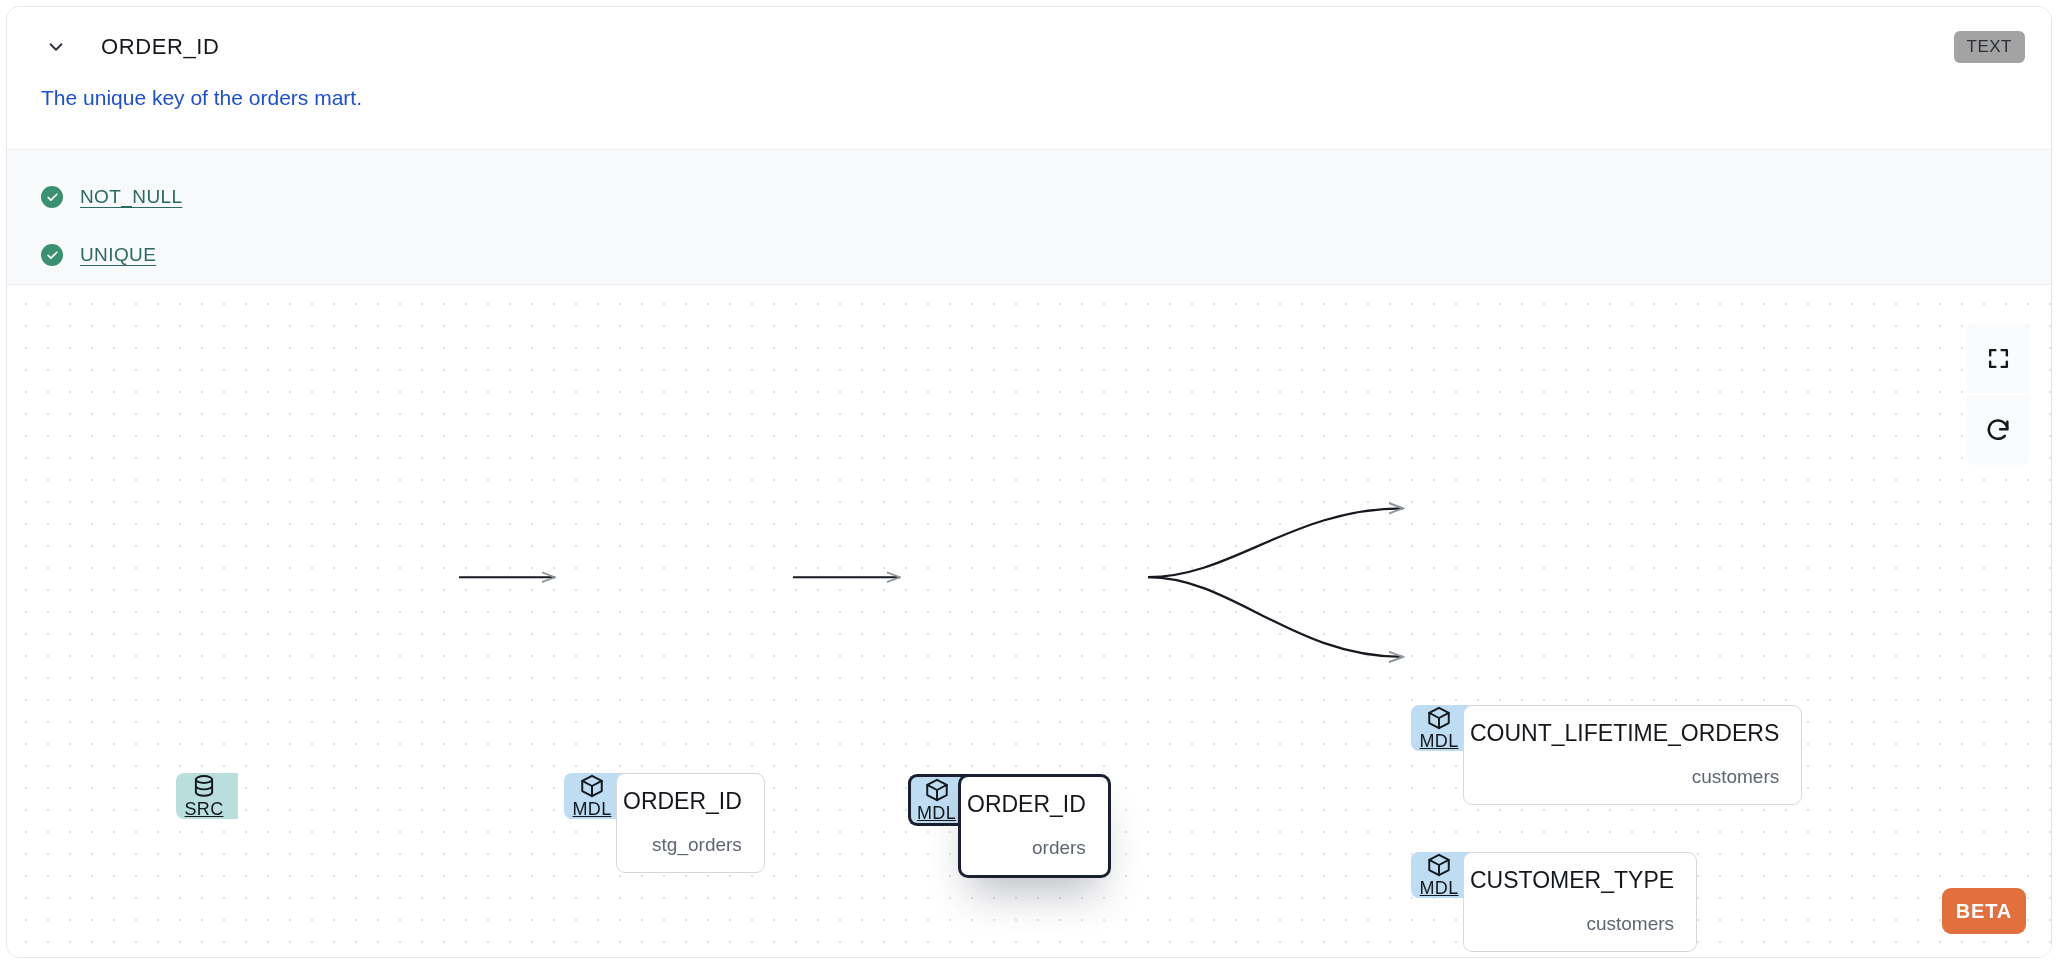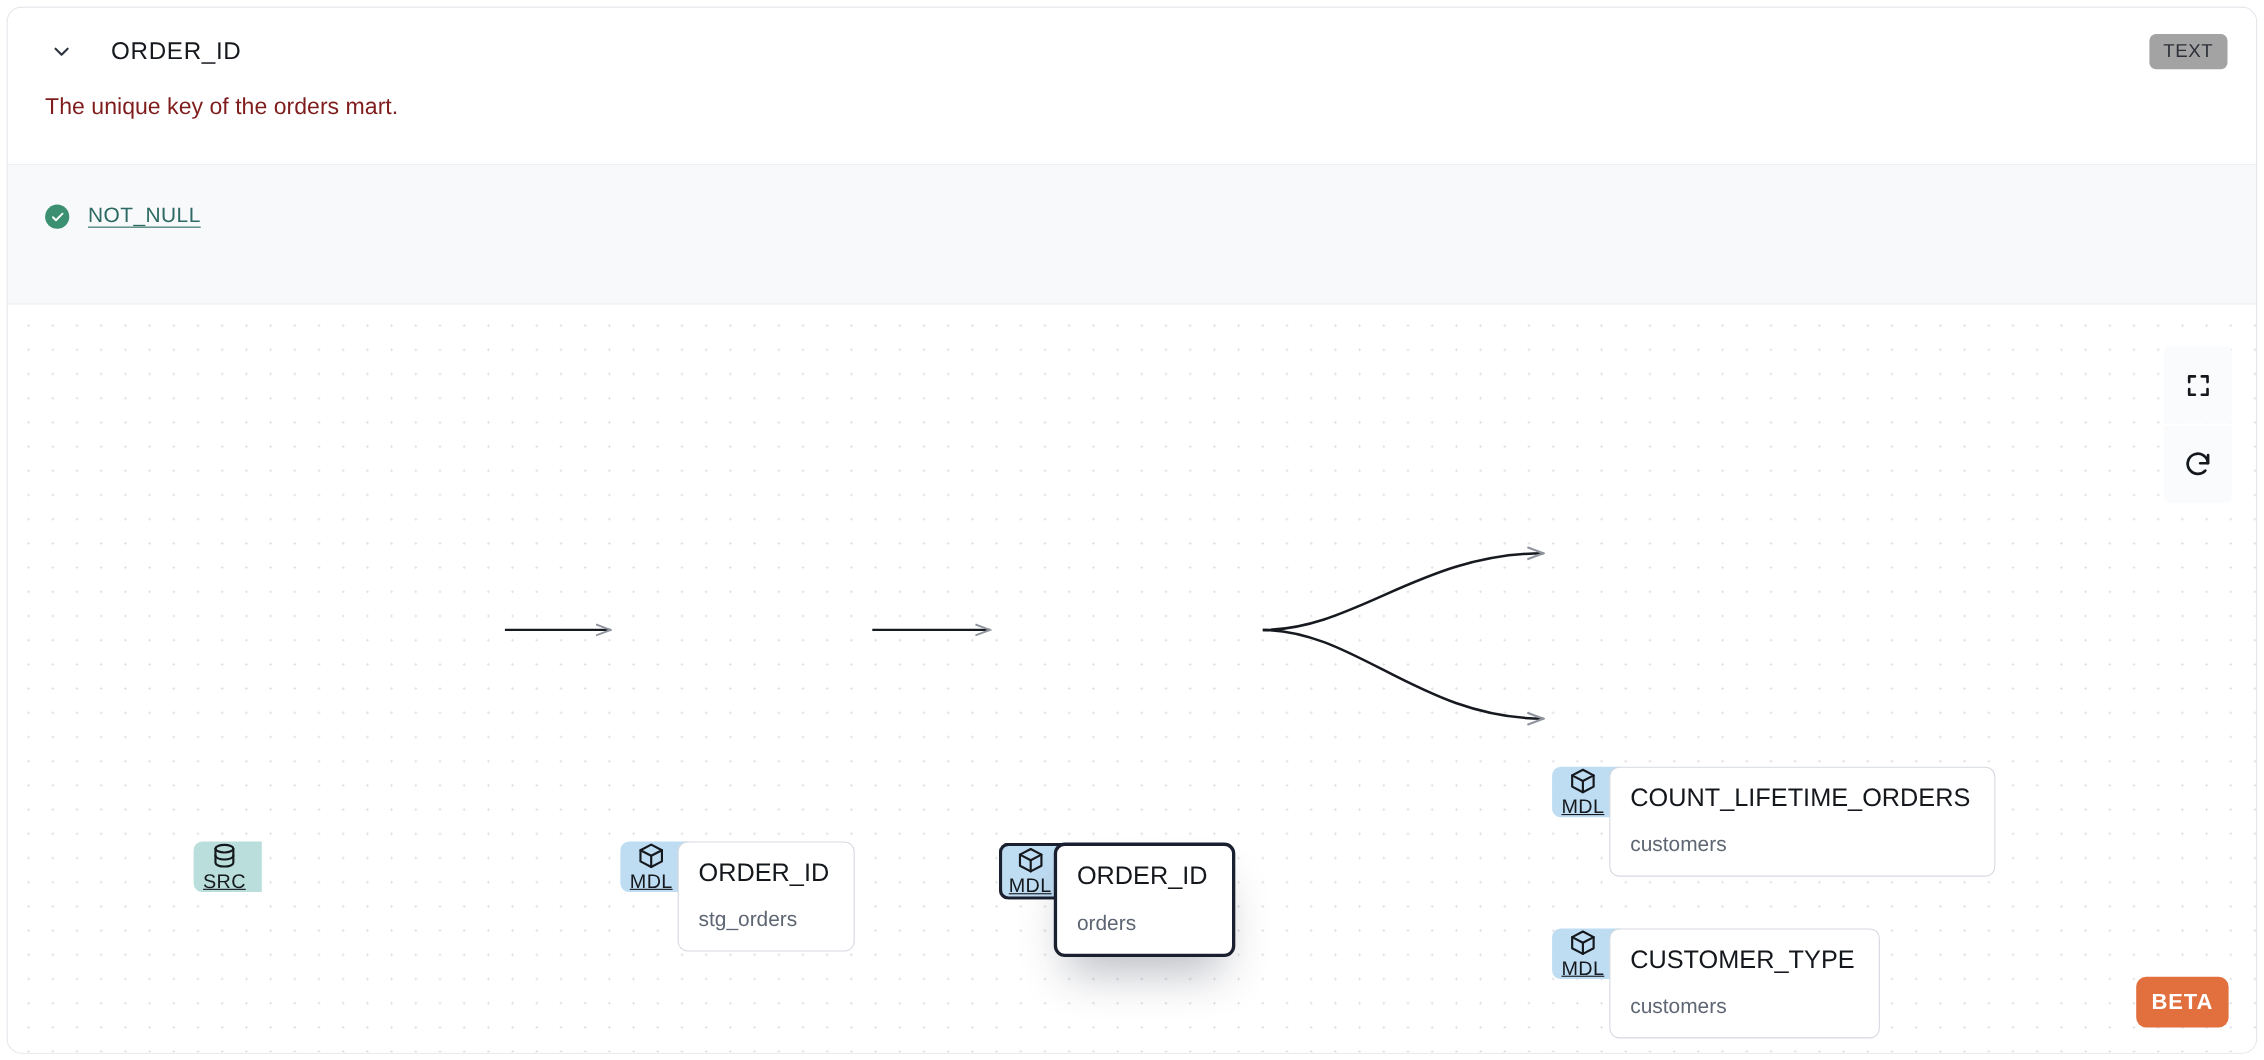"The unique key of the" .description-text { color: #7f1d1d -> #1d4ed8 }
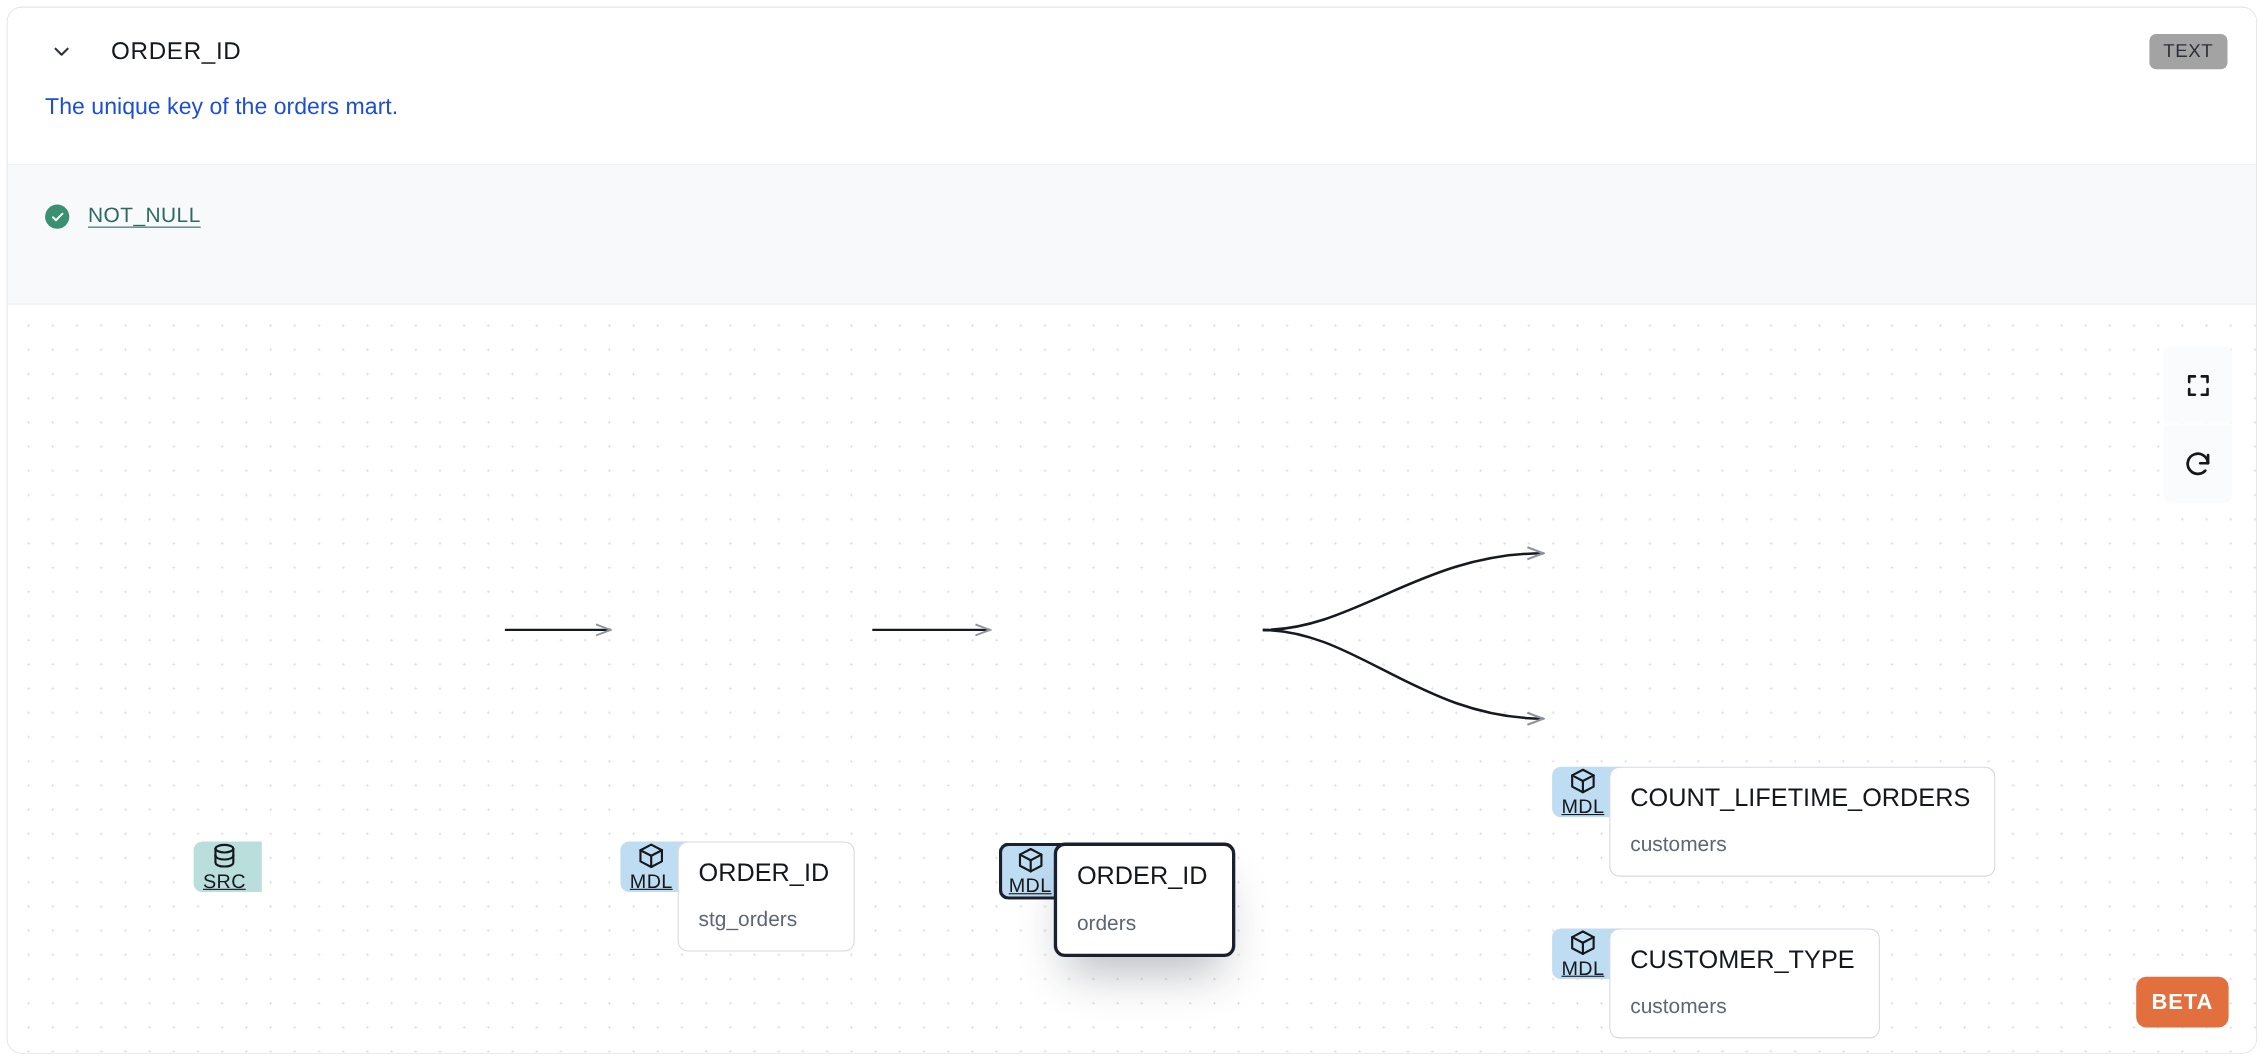"UNIQUE" div.test-row { html: none -> <div> <span> <svg> <polyline></polyline> </svg> </span> <a>UNIQUE</a> </div> }
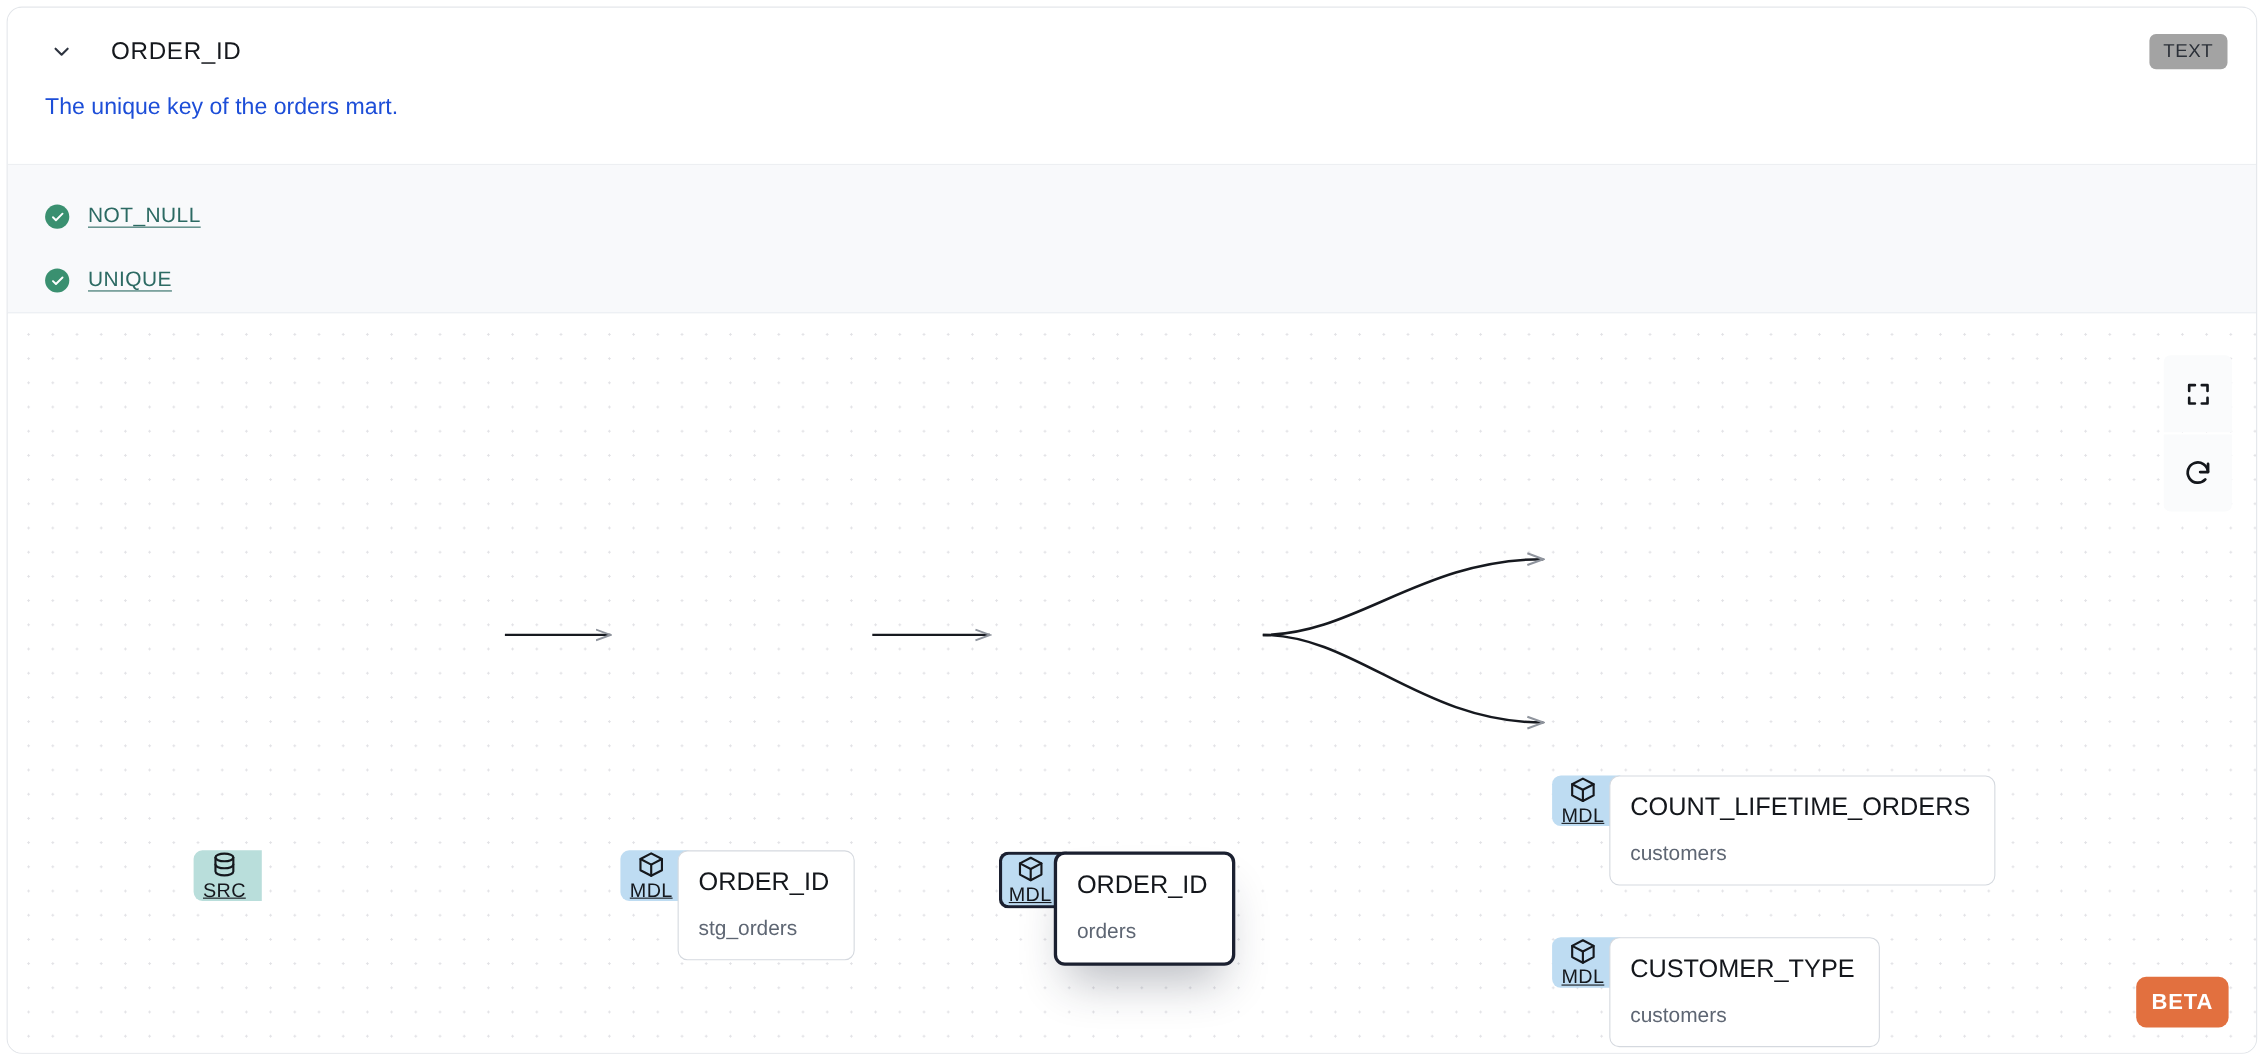"COUNT_LIFETIME_ORDERS" .node-body { align-items: none -> flex-end; padding: 14px 22px 15px 18px -> 14px 22px 15px 6px }
